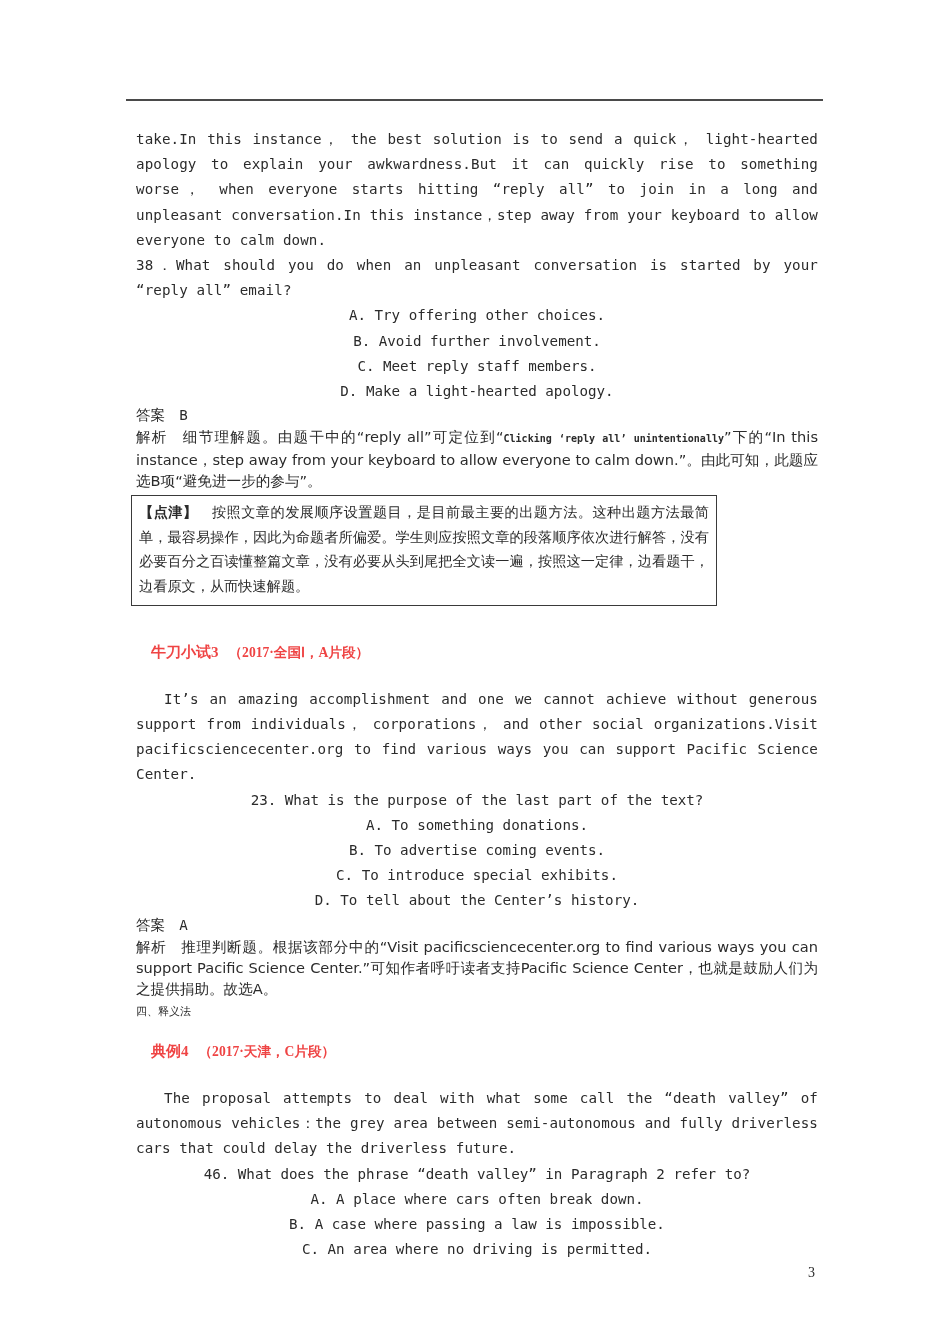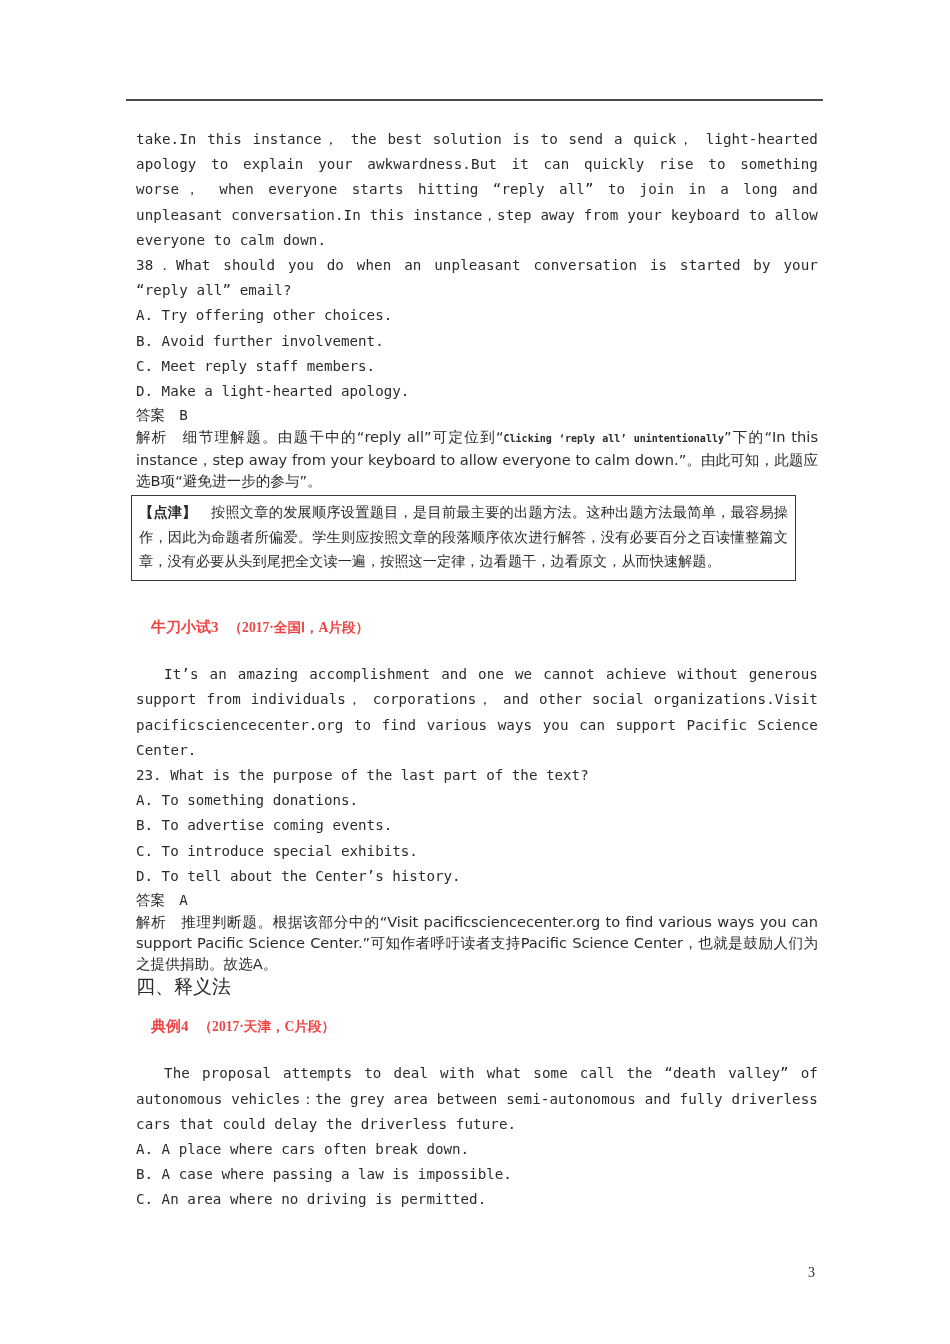"A. Try offering other choices." .opt { text-align: left -> center }
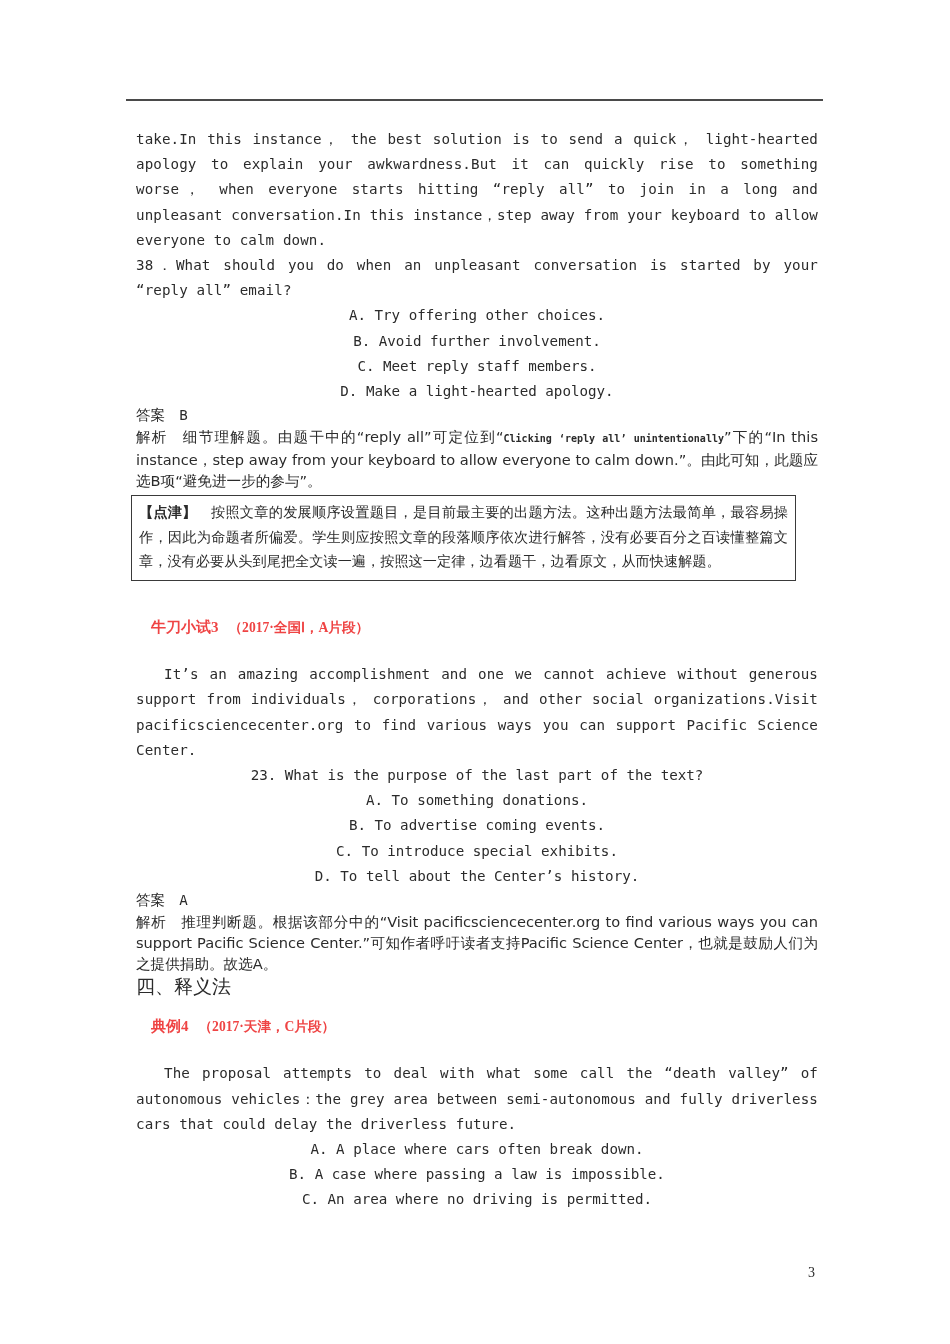"【点津】" .tipbox { width: 665px -> 586px }
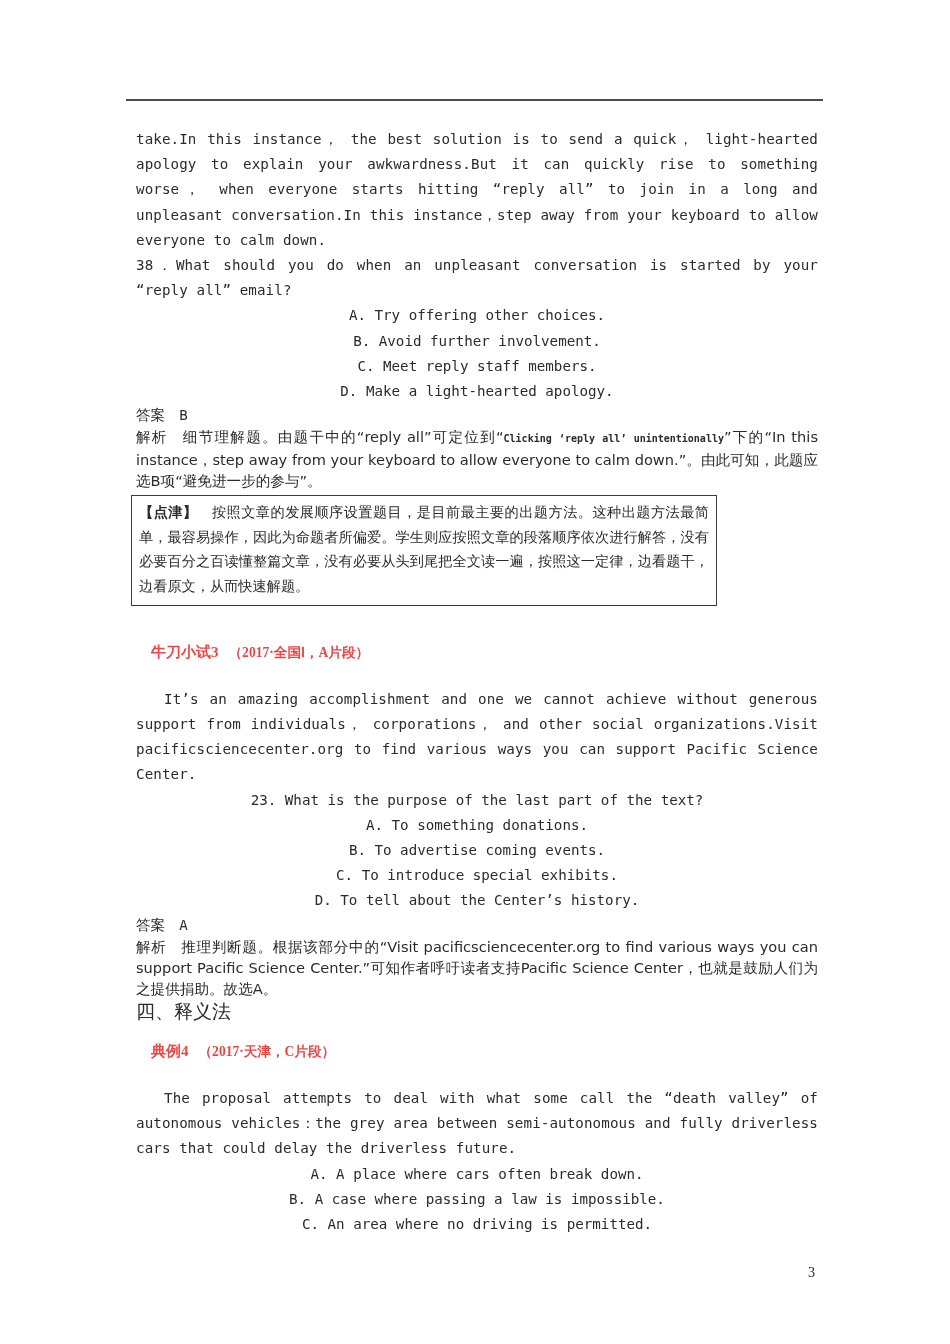"四、释义法" .plain-head { font-size: 19px -> 11px }
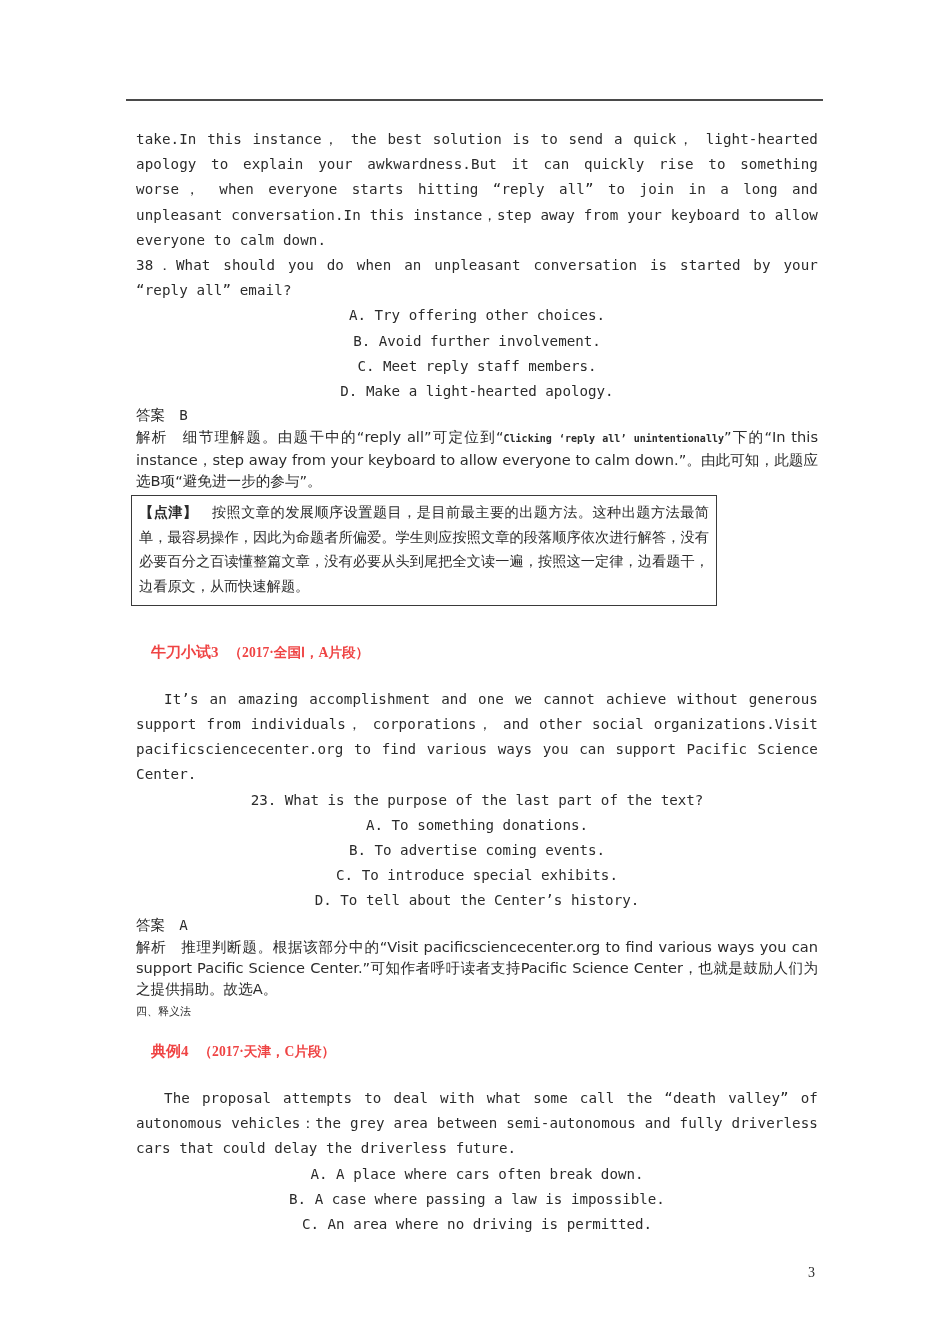"46. What does the phrase" p.opt { html: none -> <p>46. What does the phrase “death valley” in Paragraph 2 refer to?</p> }
